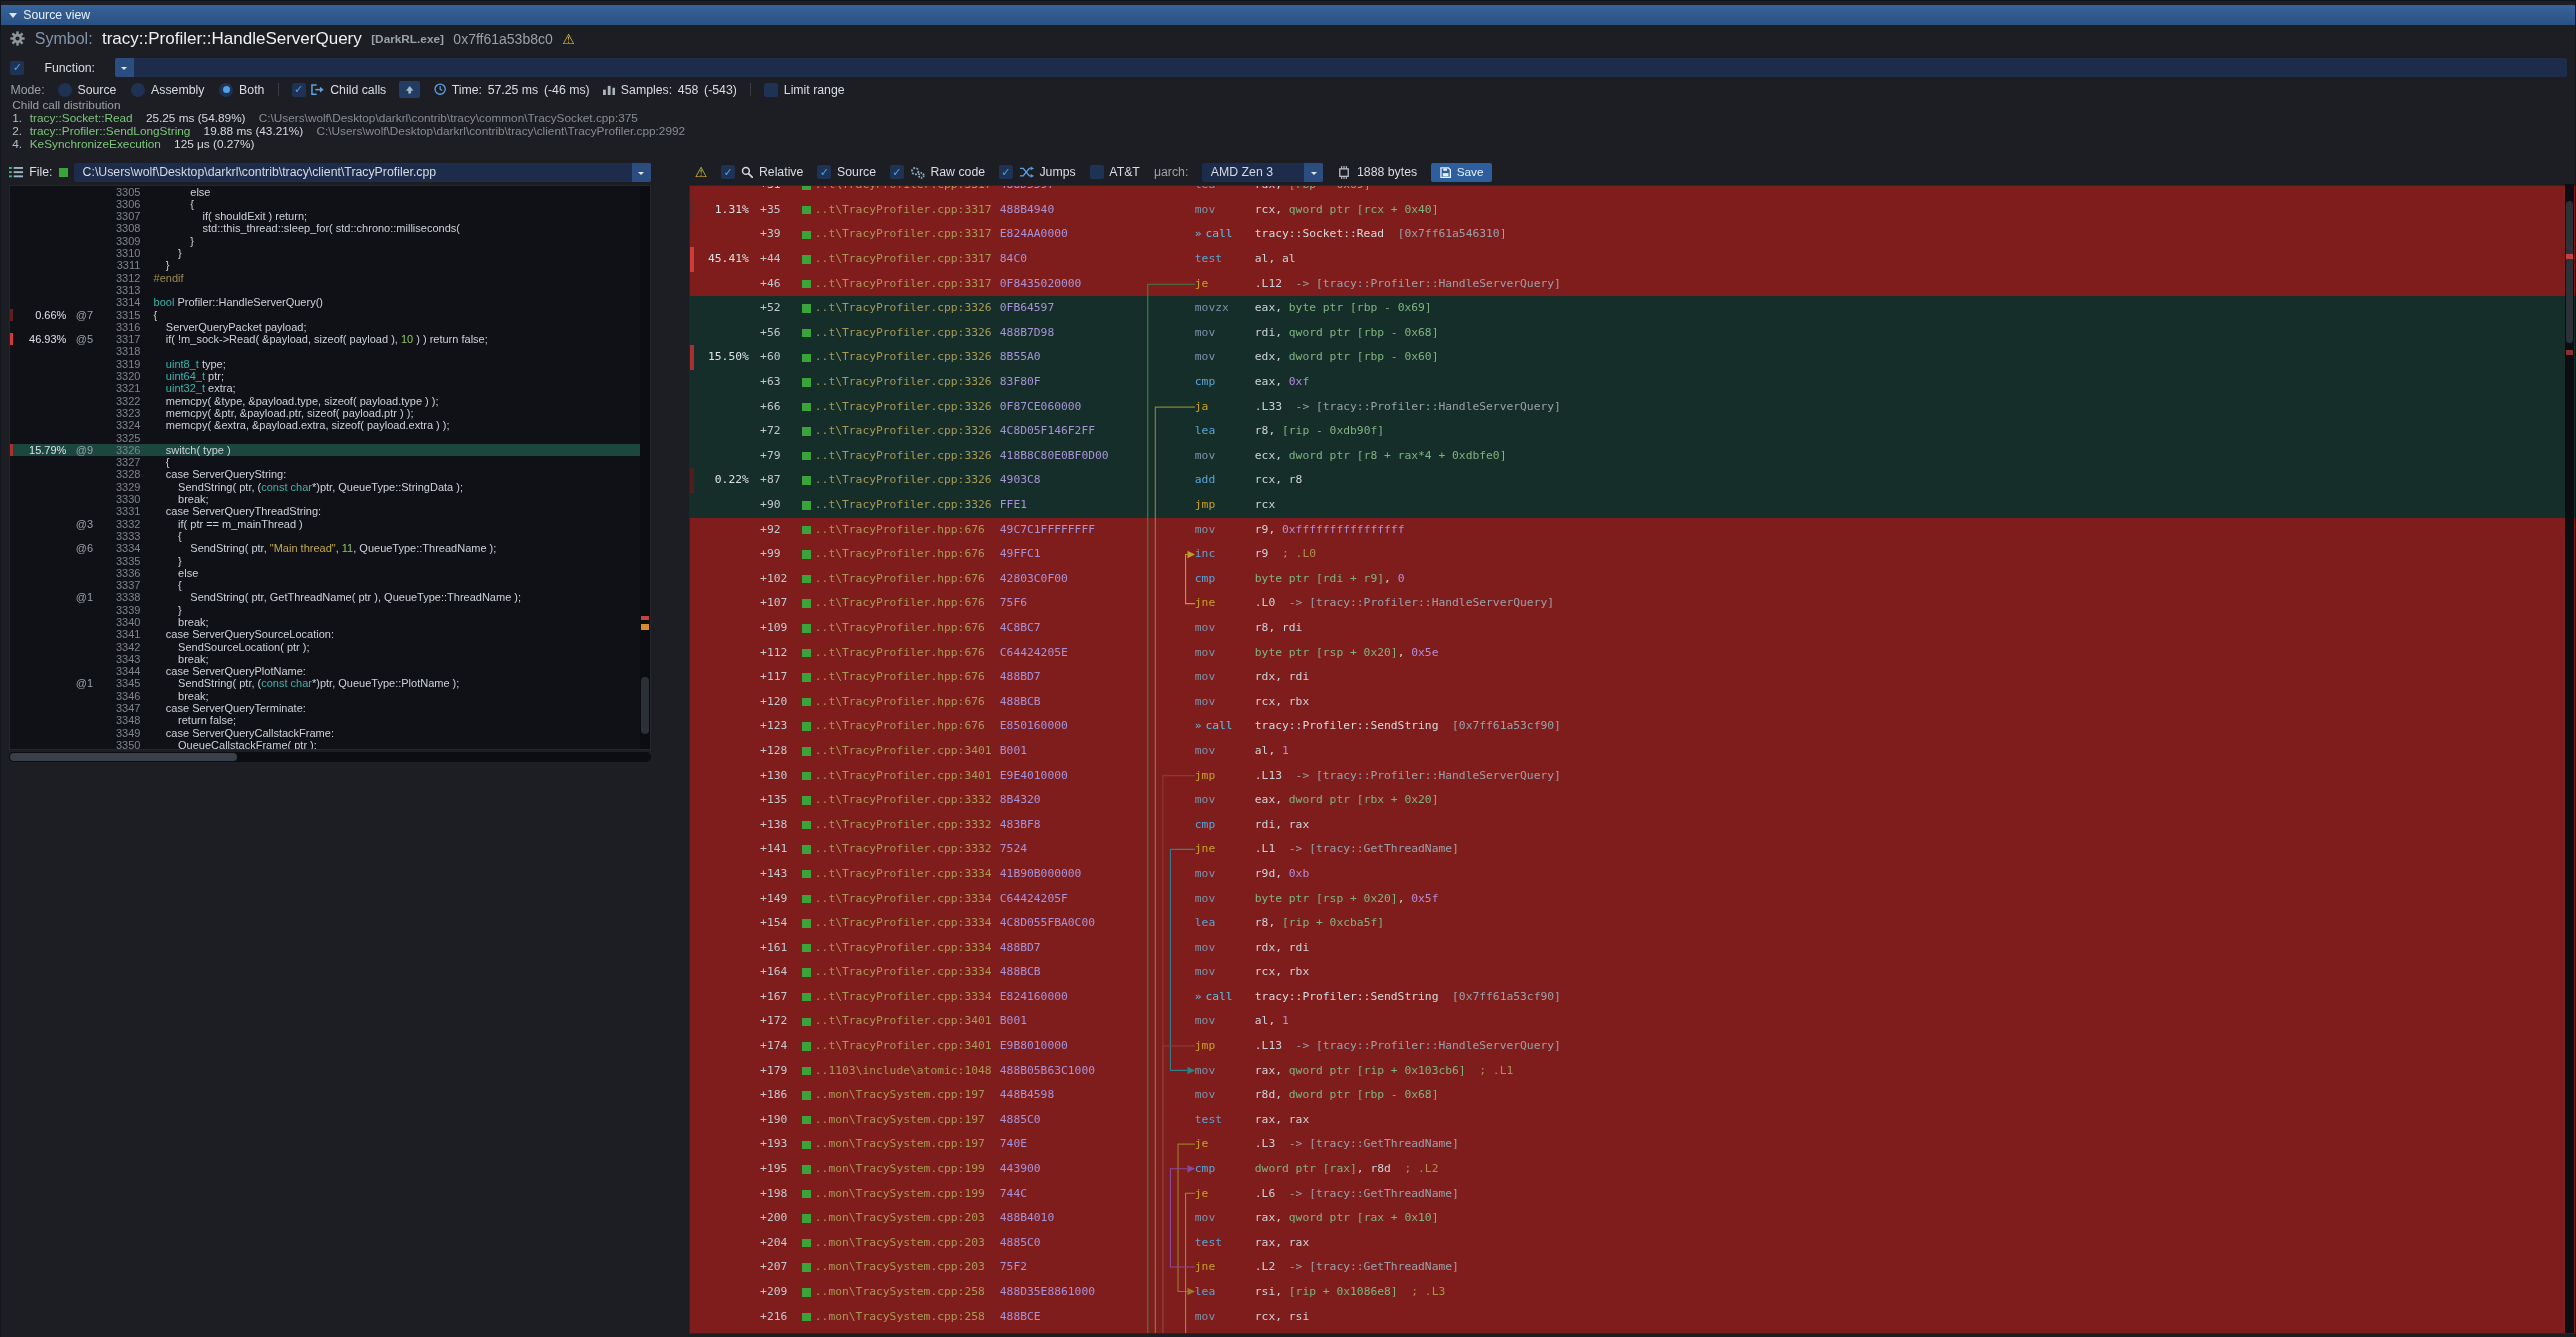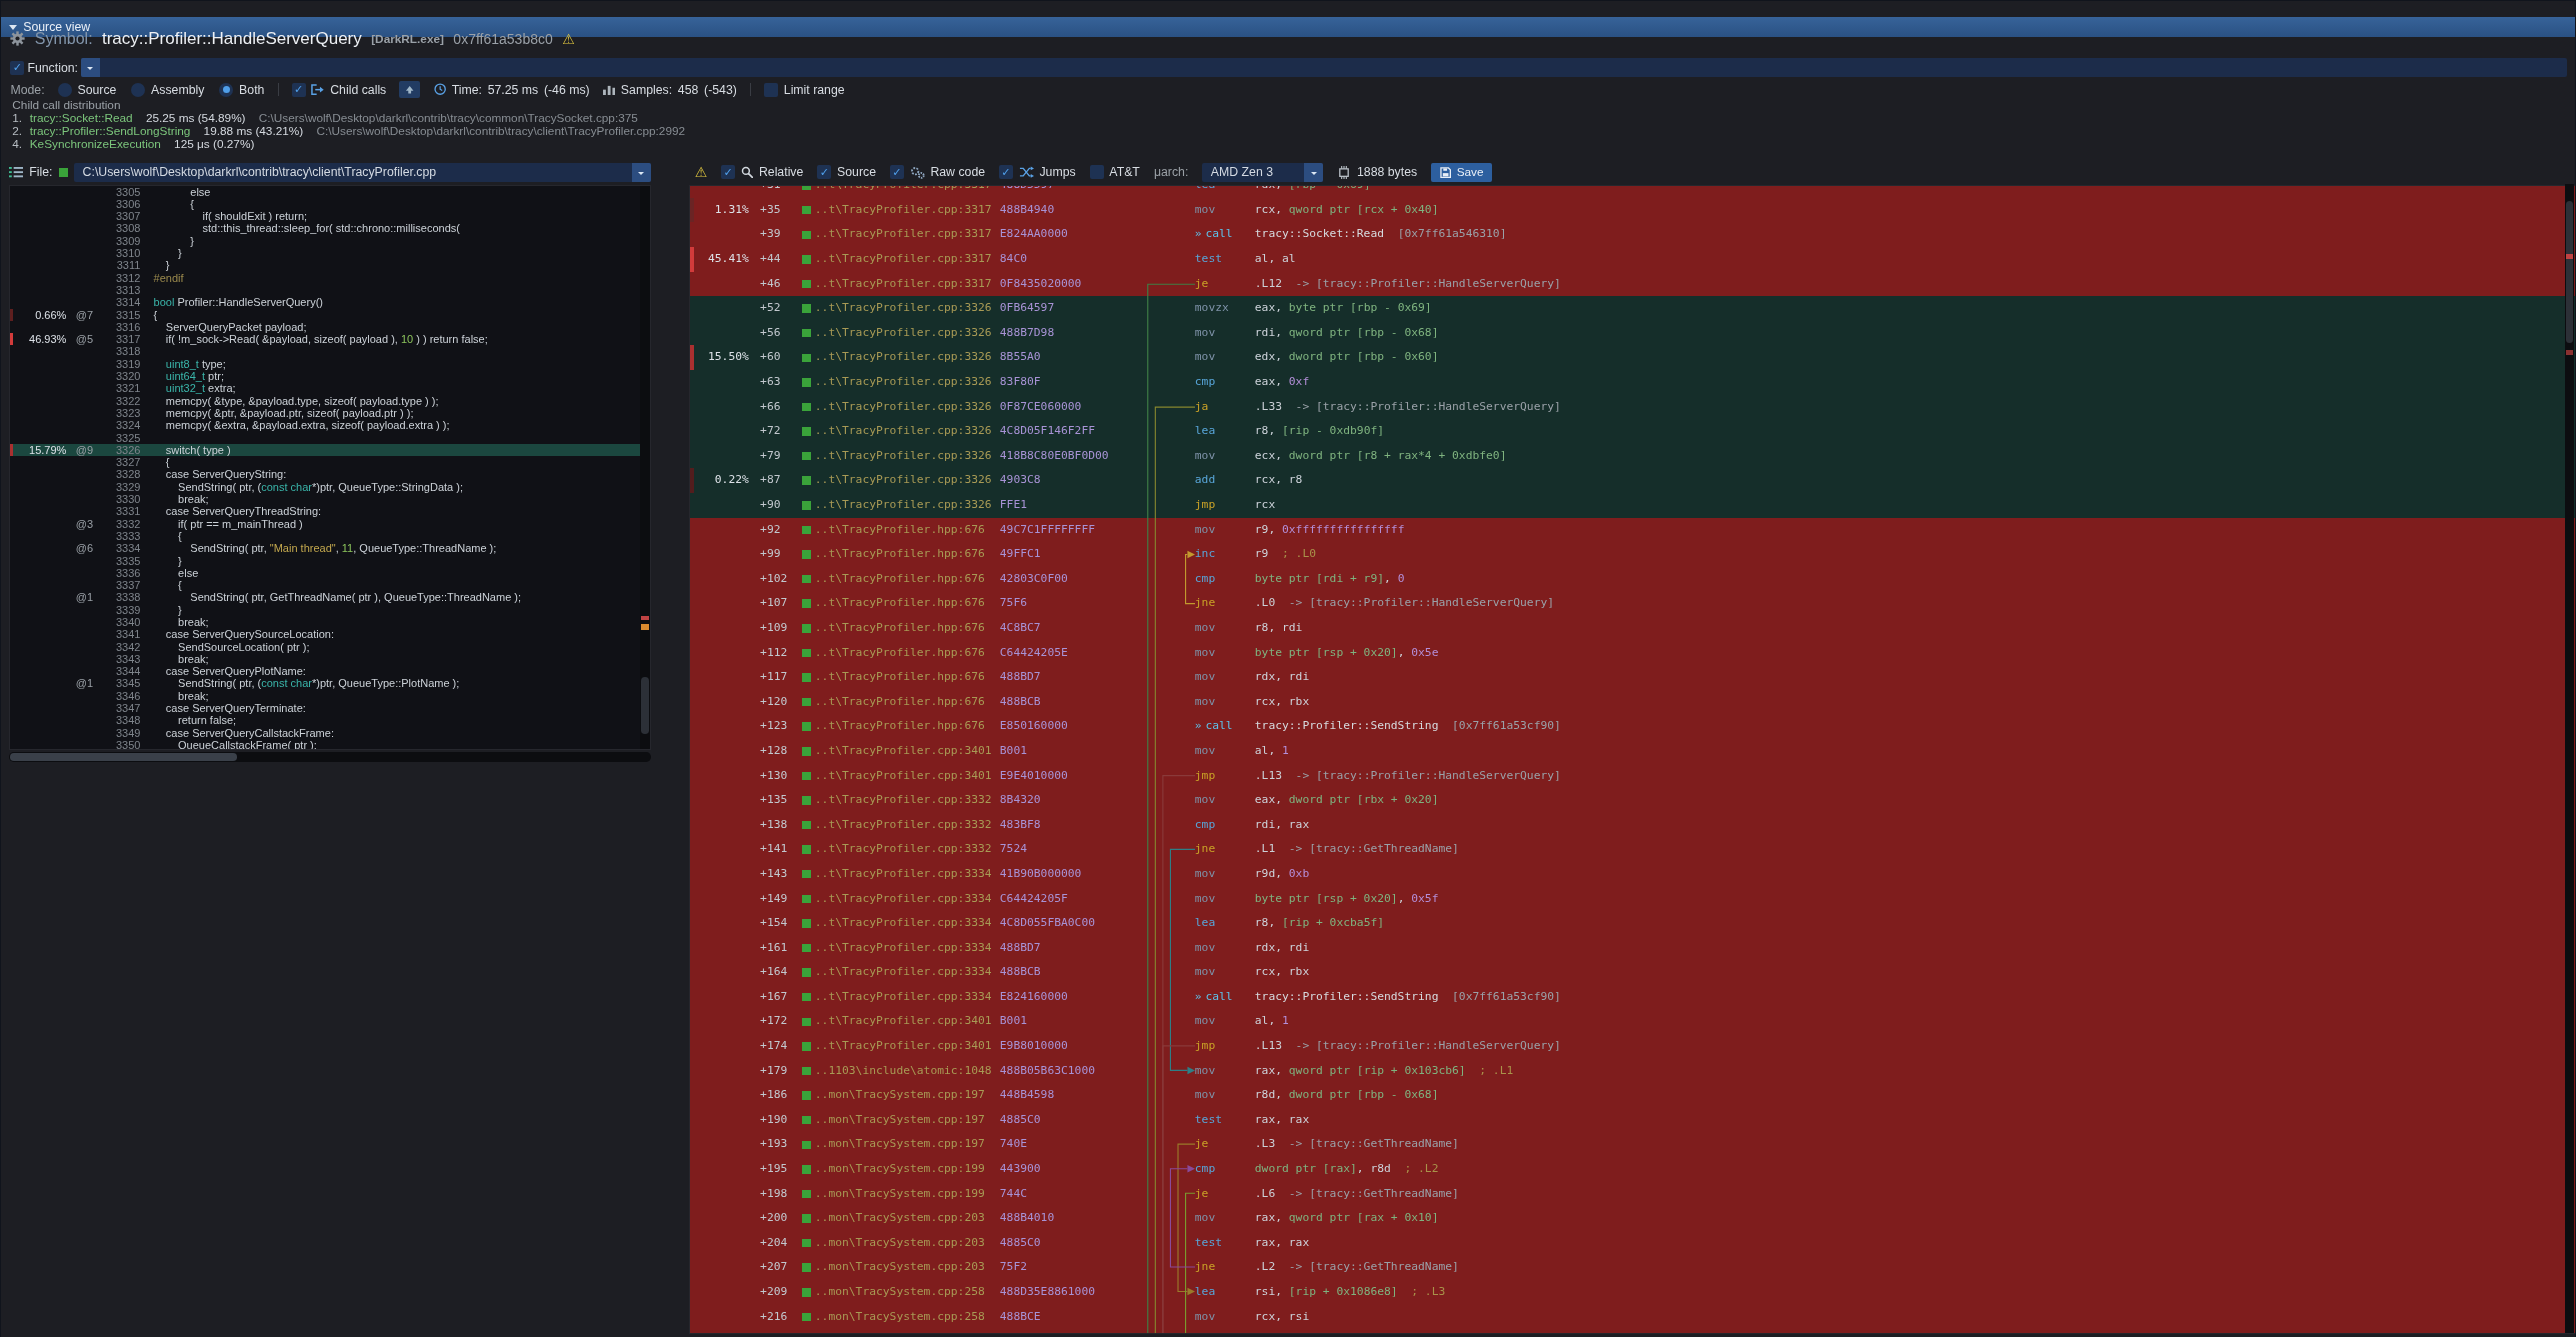"Source view" .titlebar { top: 16px -> 4px }
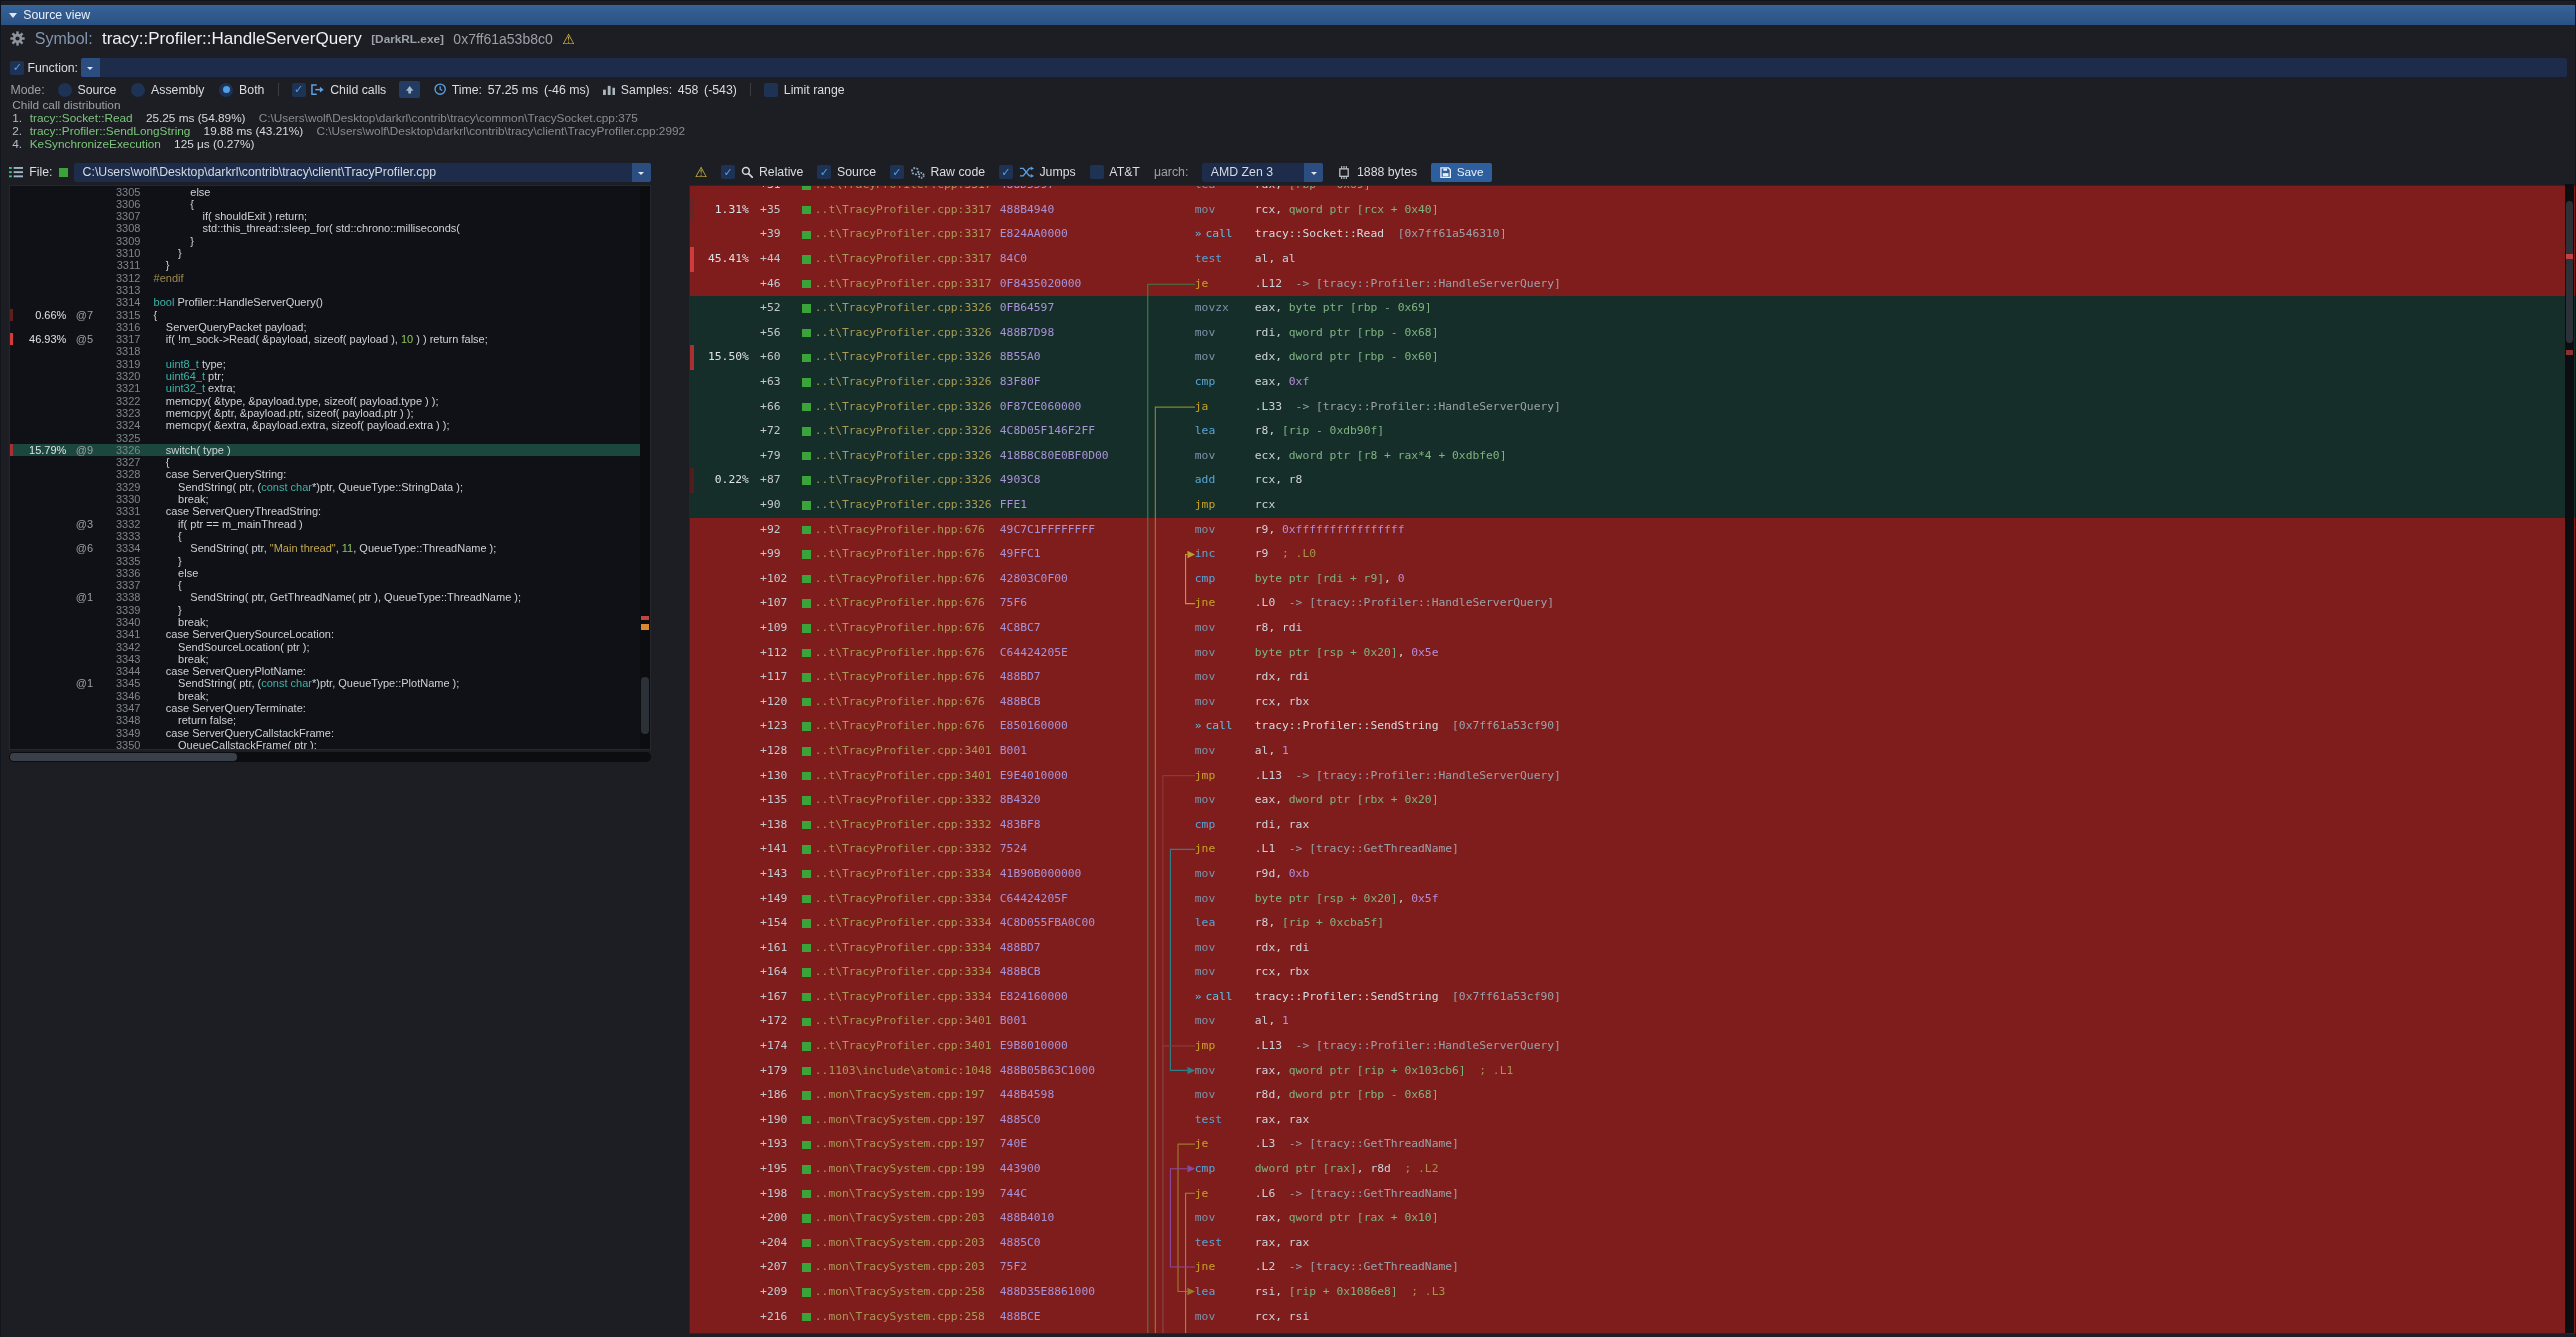"Function:" .function-row { gap: 3px -> 20px }
